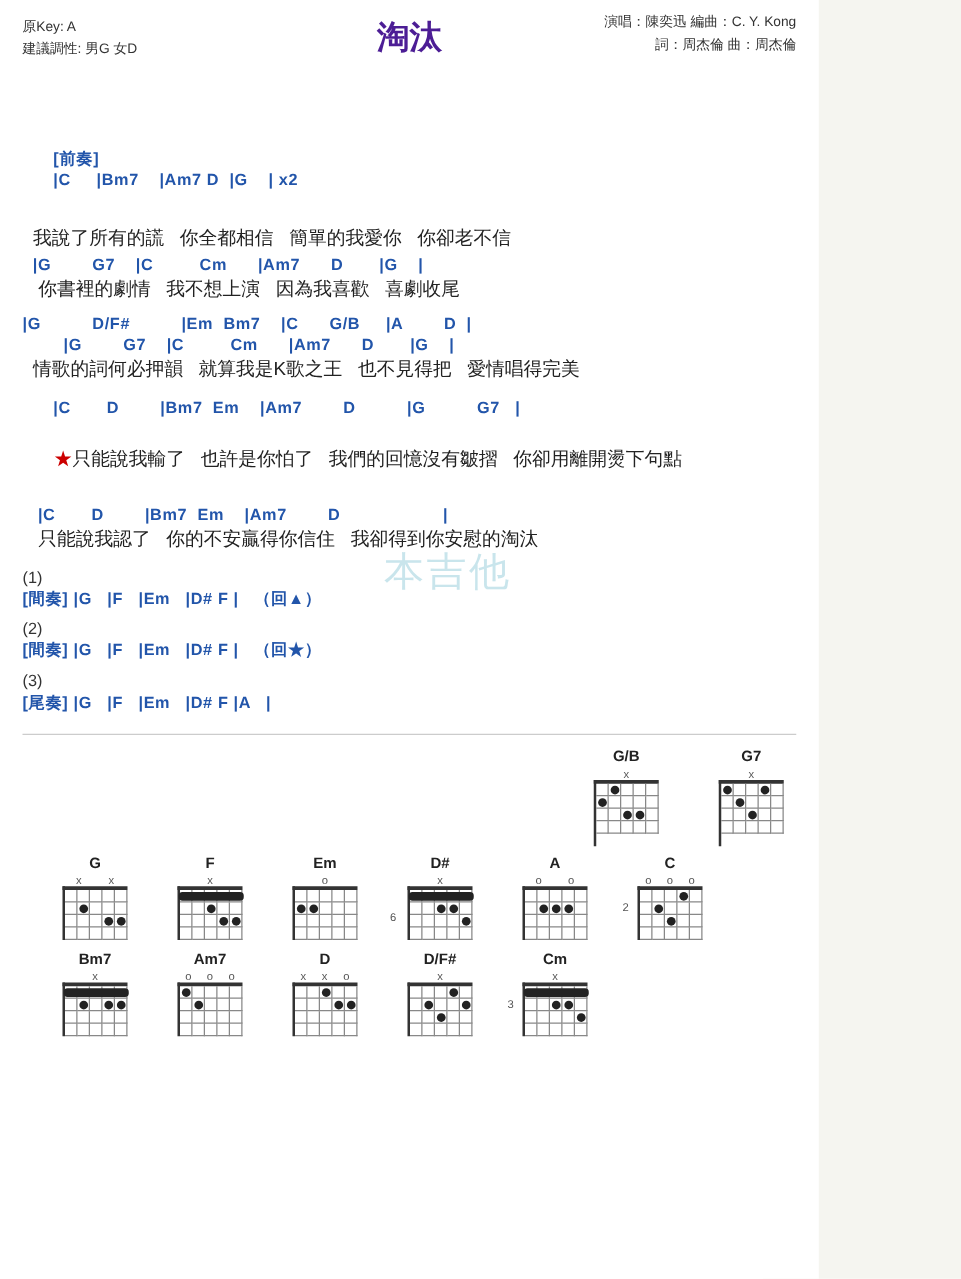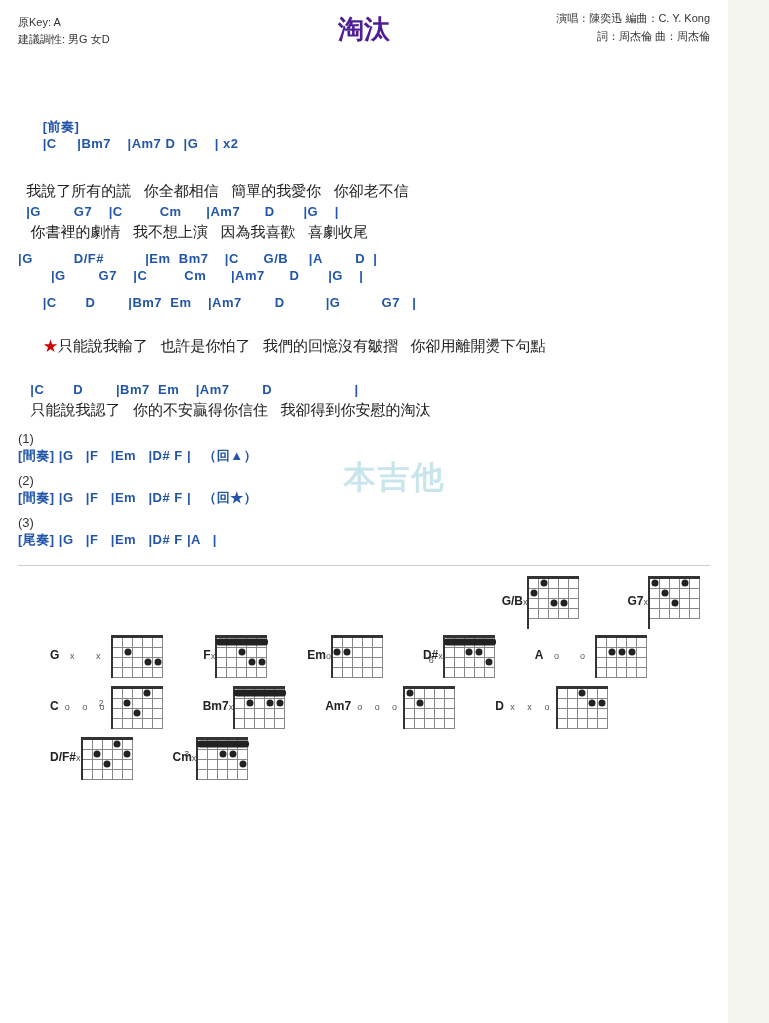"原Key: A" .page { width: 728px -> 655px }
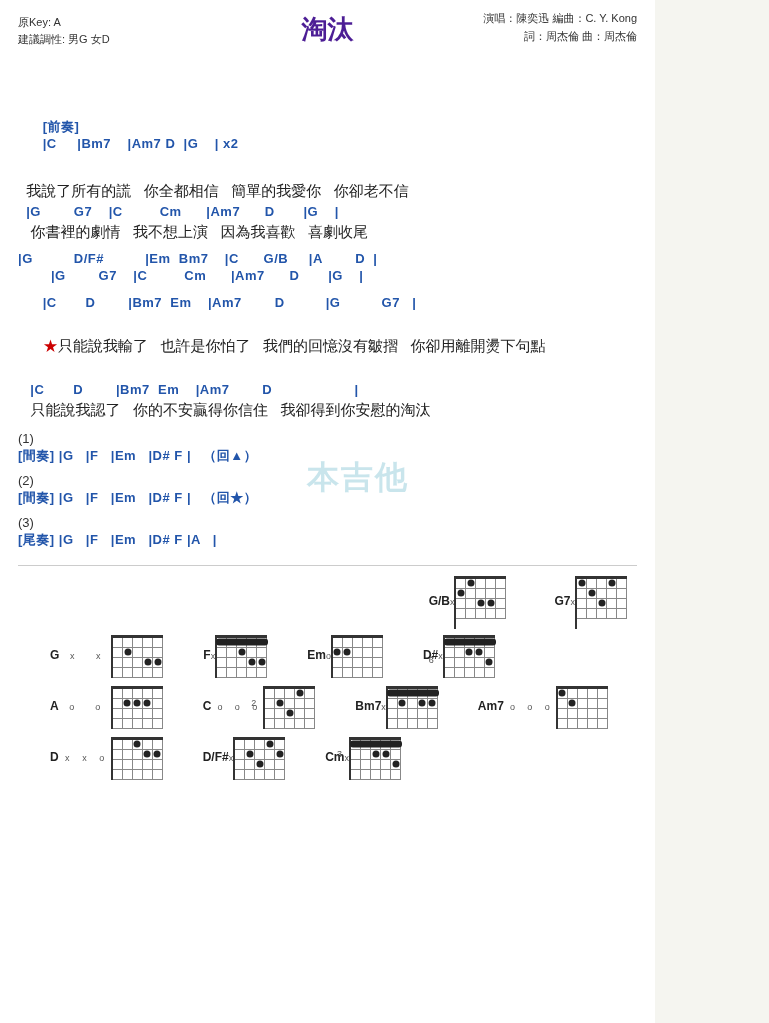"情歌的詞何必押韻 就算我是K歌之王 也不見得把 愛情唱得完美" div.lyric-line { html: none -> <div> 情歌的詞何必押韻 就算我是K歌之王 也不見得把 愛情唱得完美</div> }
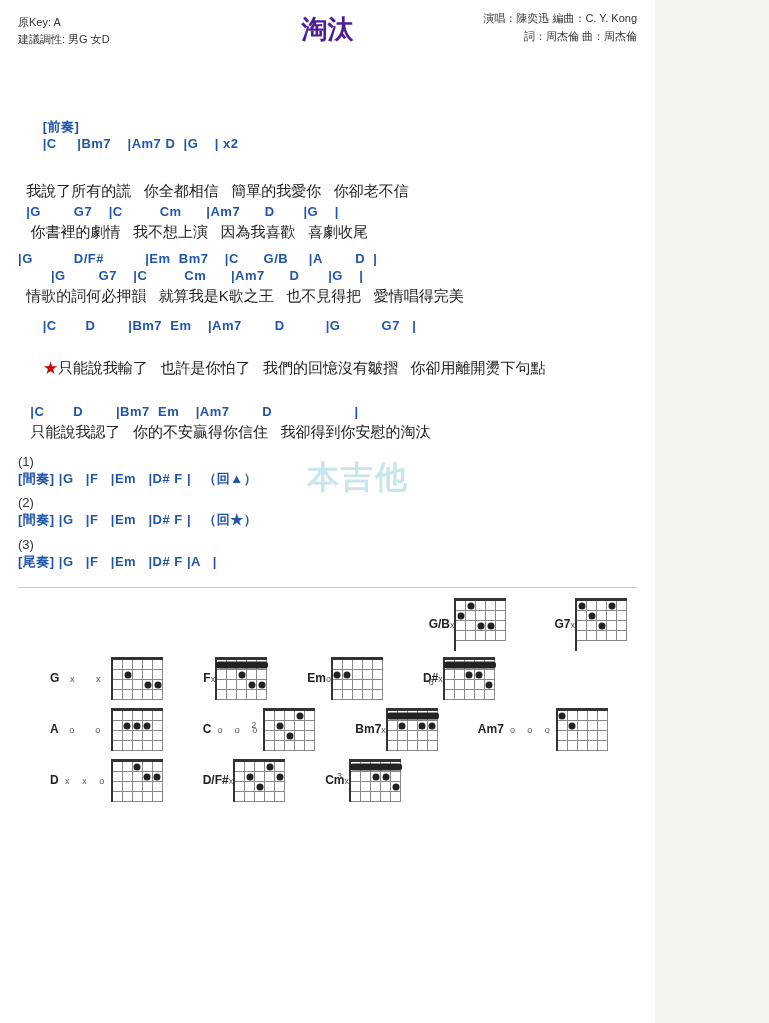"本吉他" .watermark { font-weight: bold -> normal; top: 456px -> 436px }
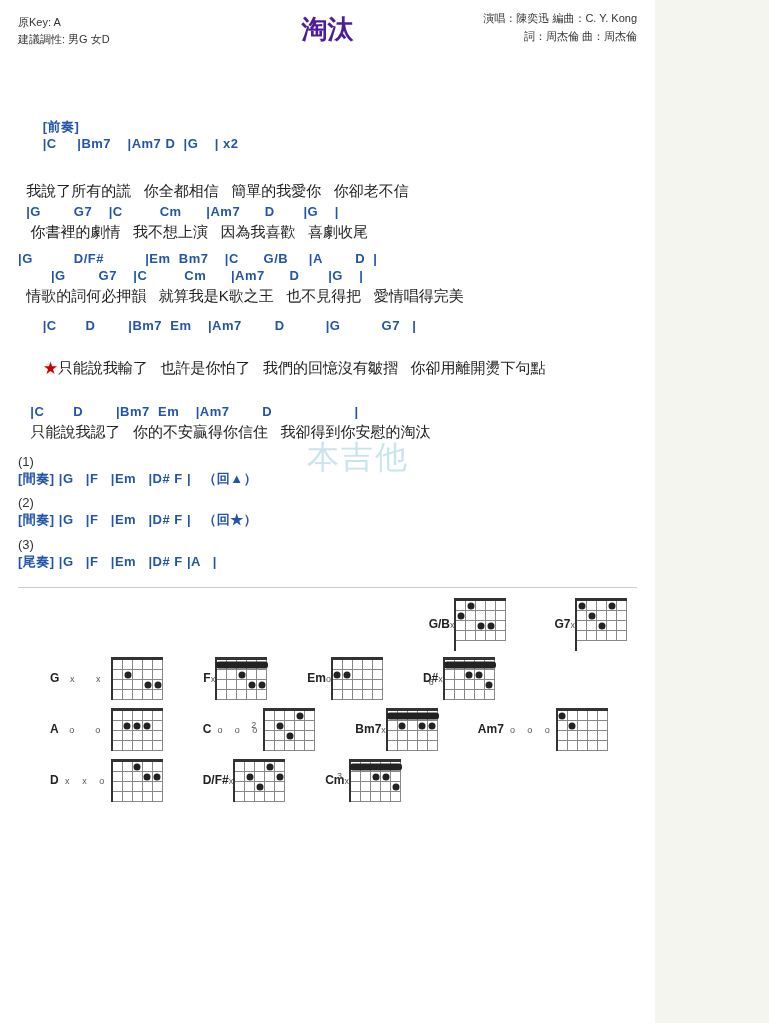"G/B" .chord-diagram { flex-direction: none -> column }
